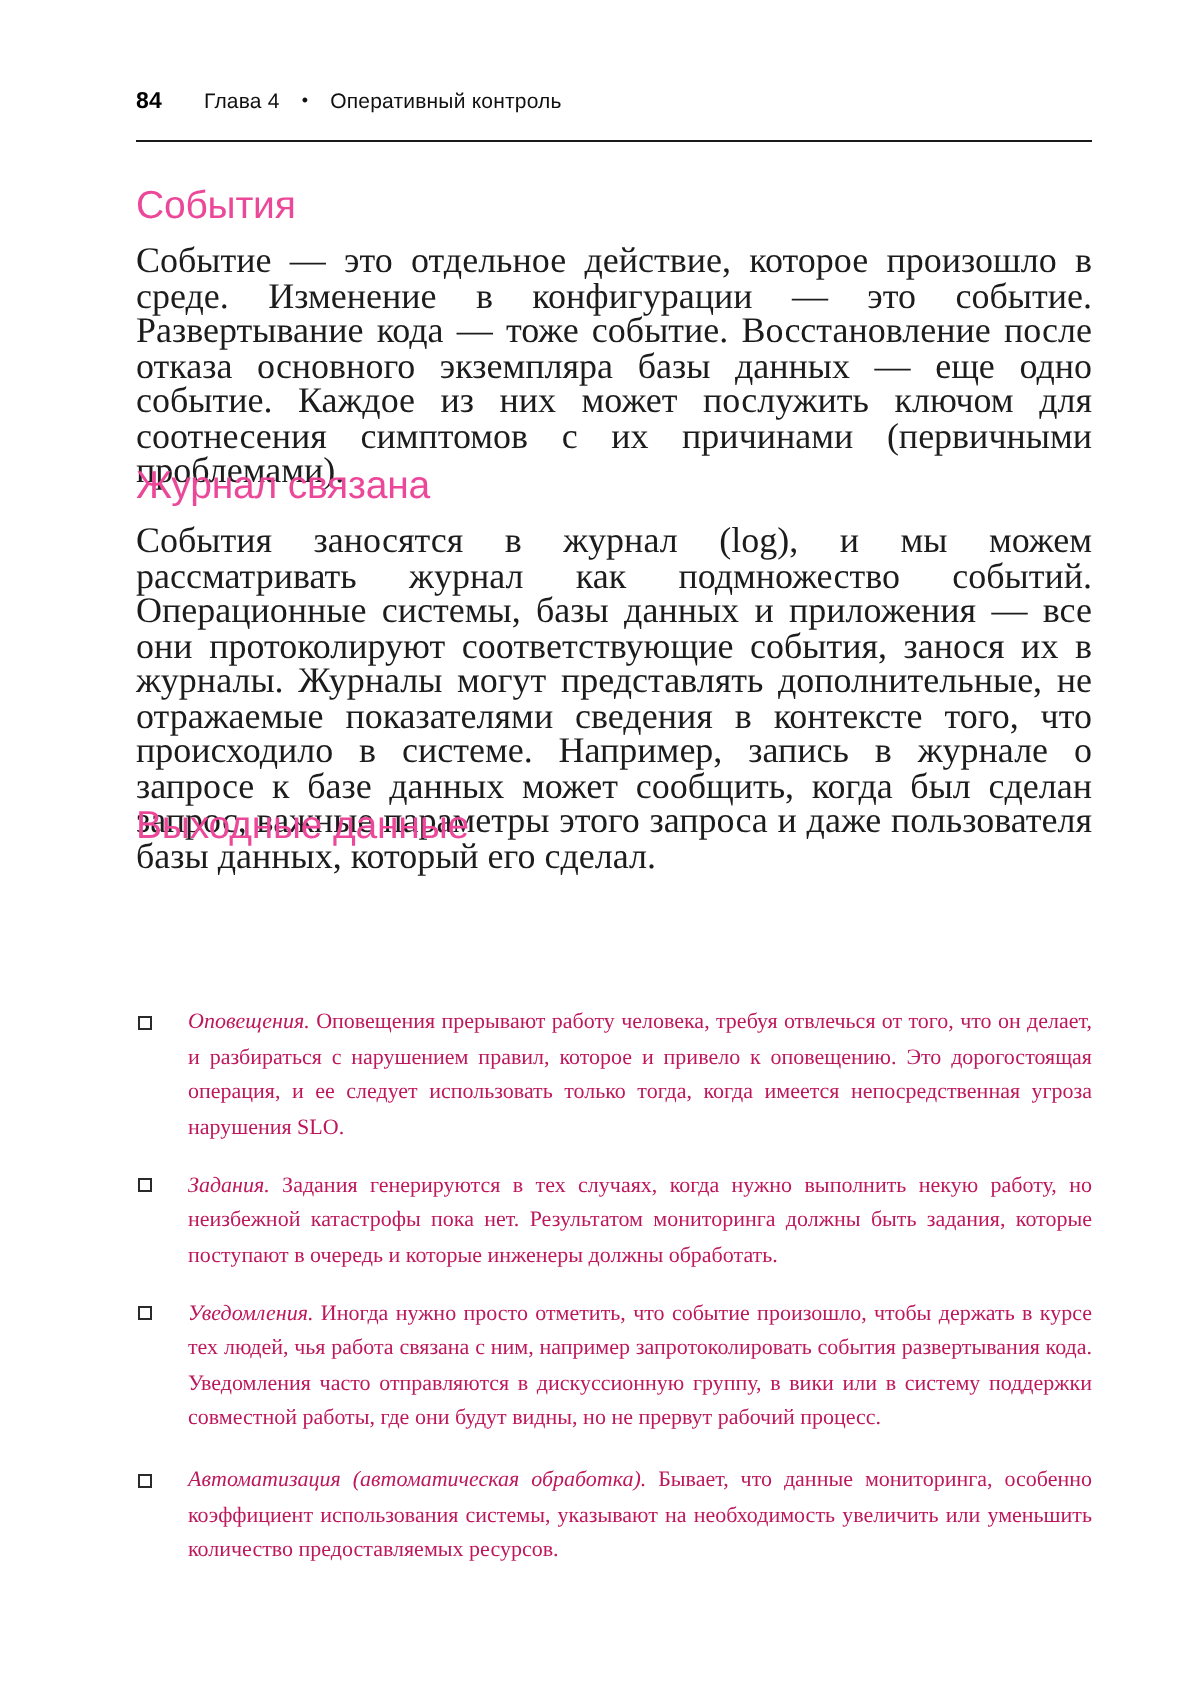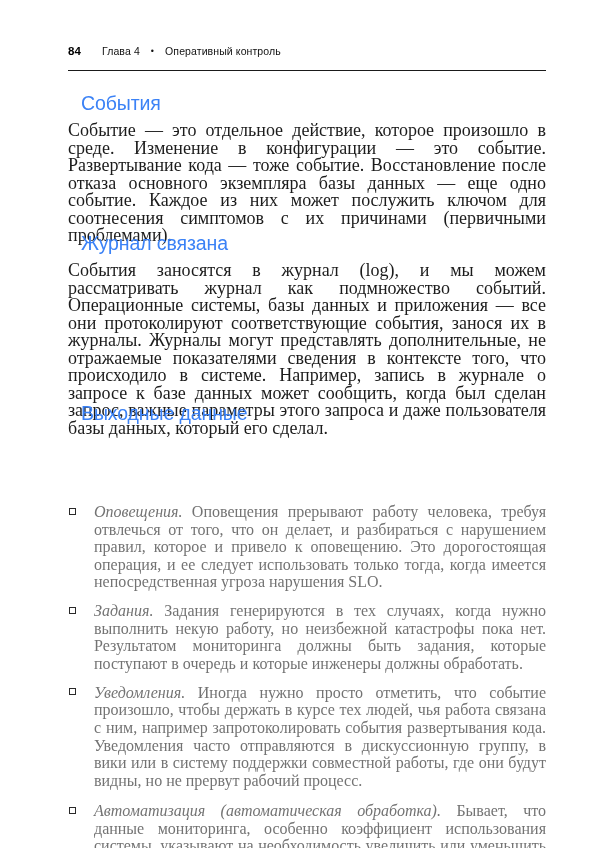"События" h2.sect { color: #3b82f6 -> #ec4899; left: 81px -> 68px }
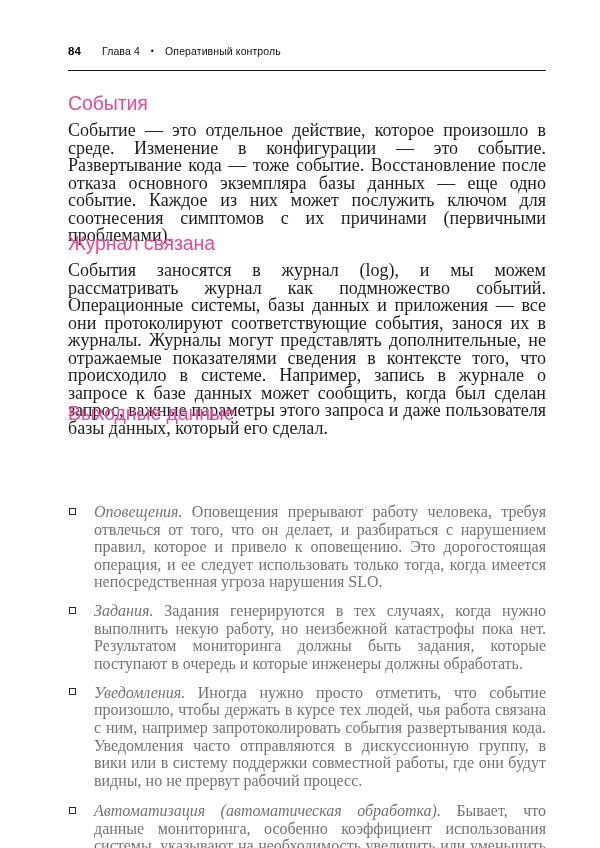"Оповещения. Оповещения прерывают работу" ul.squares > li { color: #737373 -> #be185d; font-size: 16px -> 11px }
